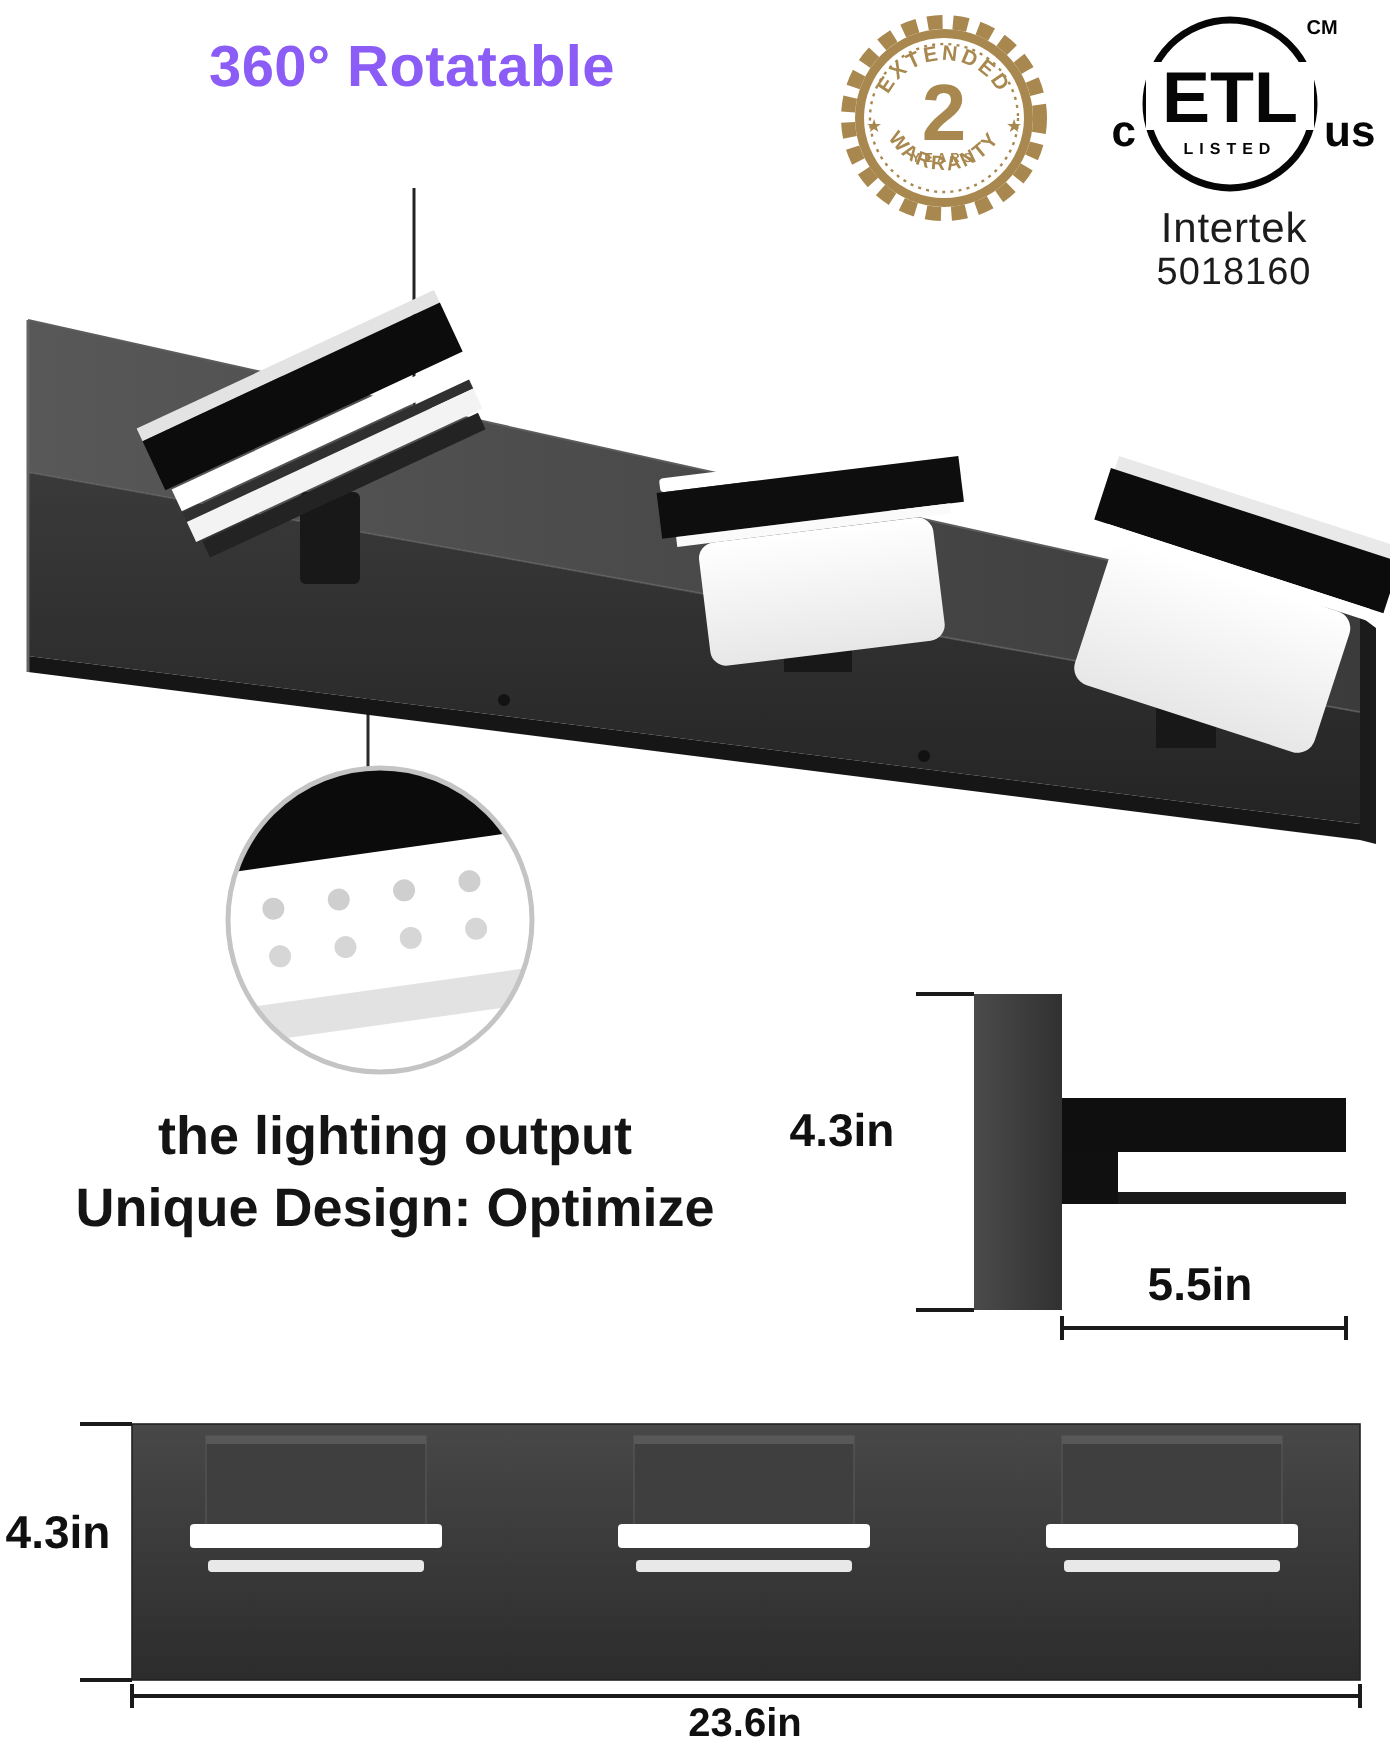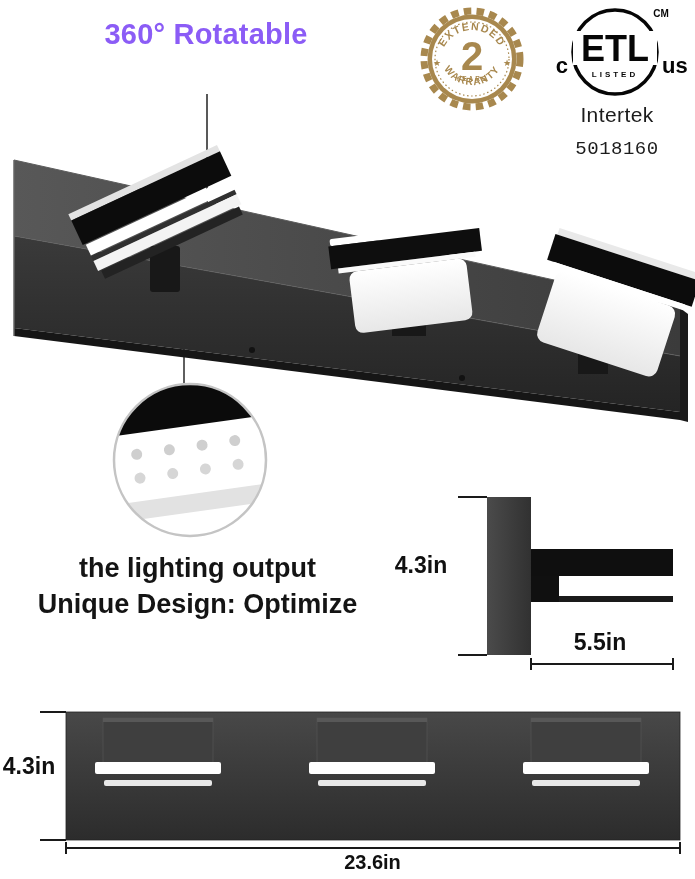"5018160" div.abs { font-family: Liberation Mono, monospace -> none; top: 138px -> 126px }
